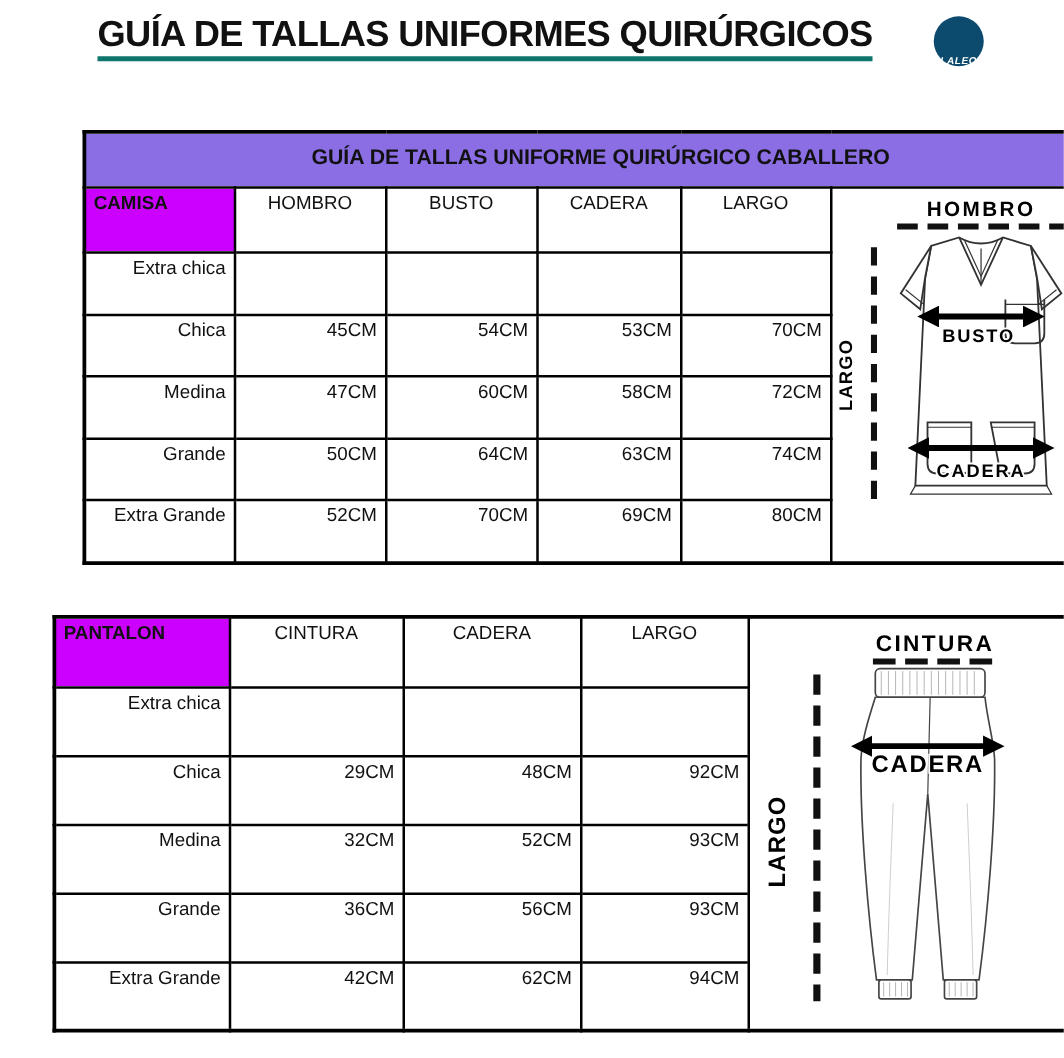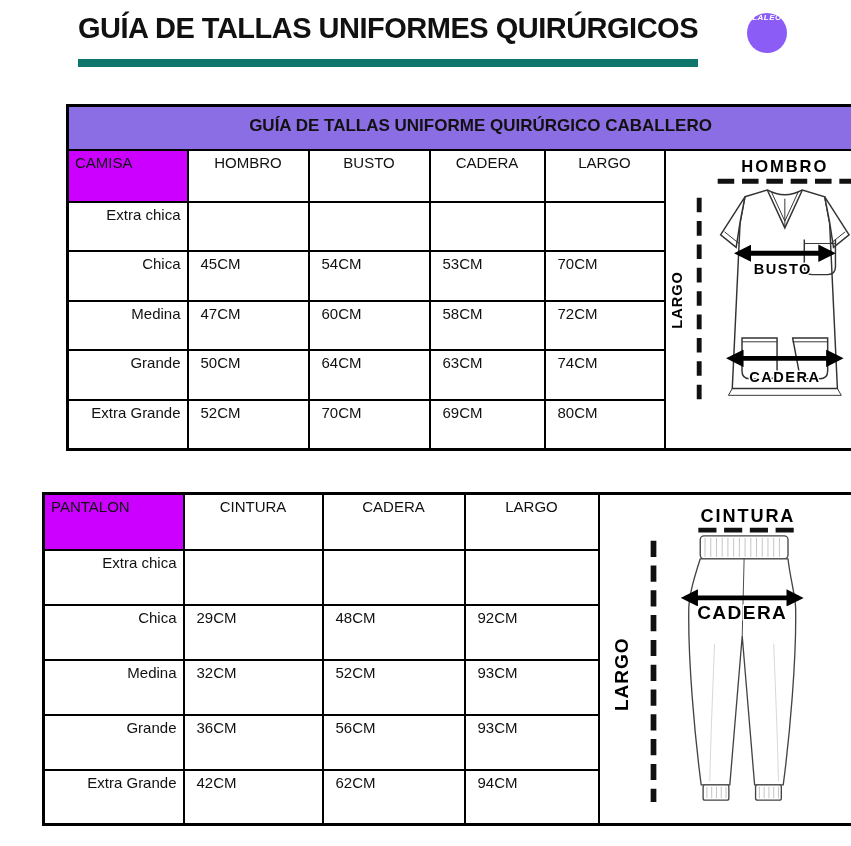"GUÍA DE TALLAS UNIFORMES QUIRÚRGICOS" .doc-title { border-bottom: 8px solid #0f766e -> 4px solid #0f766e; padding-bottom: 14px -> 0 }
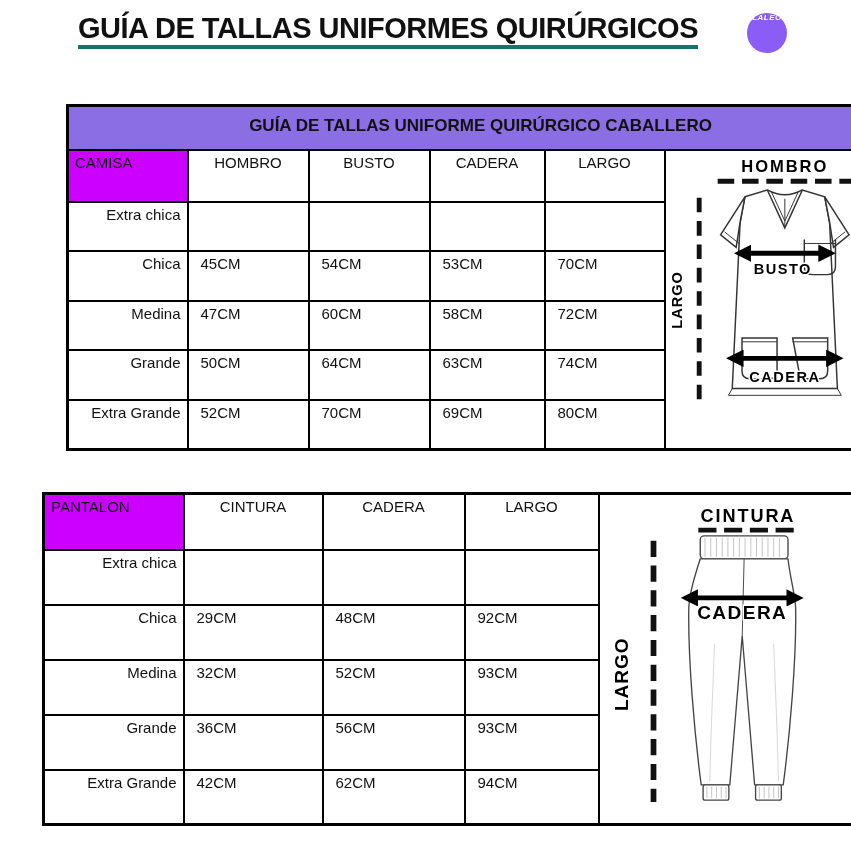"LALEO" .logo { align-items: flex-start -> flex-end; background: #8b5cf6 -> #0c4a6e }
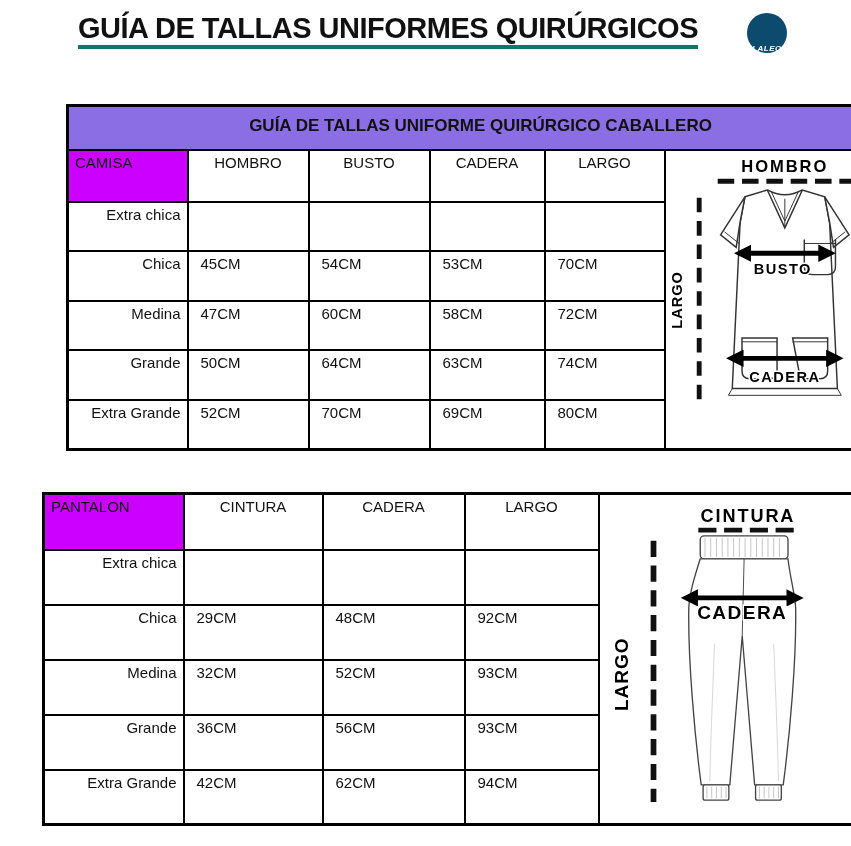"CAMISA" .corner-cell { font-weight: normal -> bold }
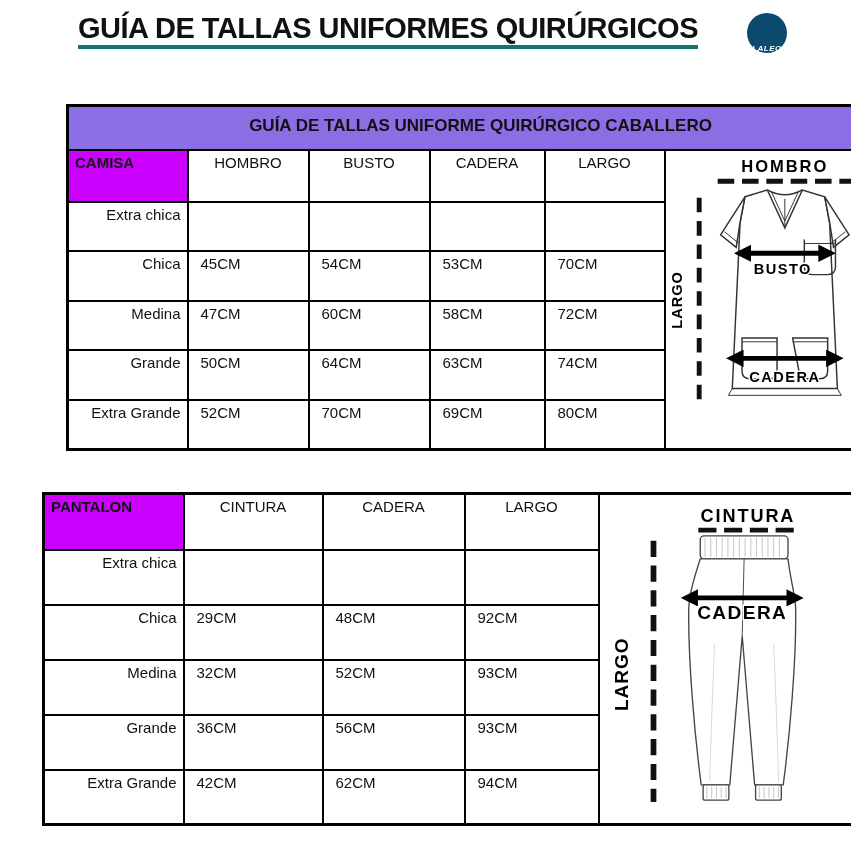"45CM" .val-cell { text-align: left -> right }
